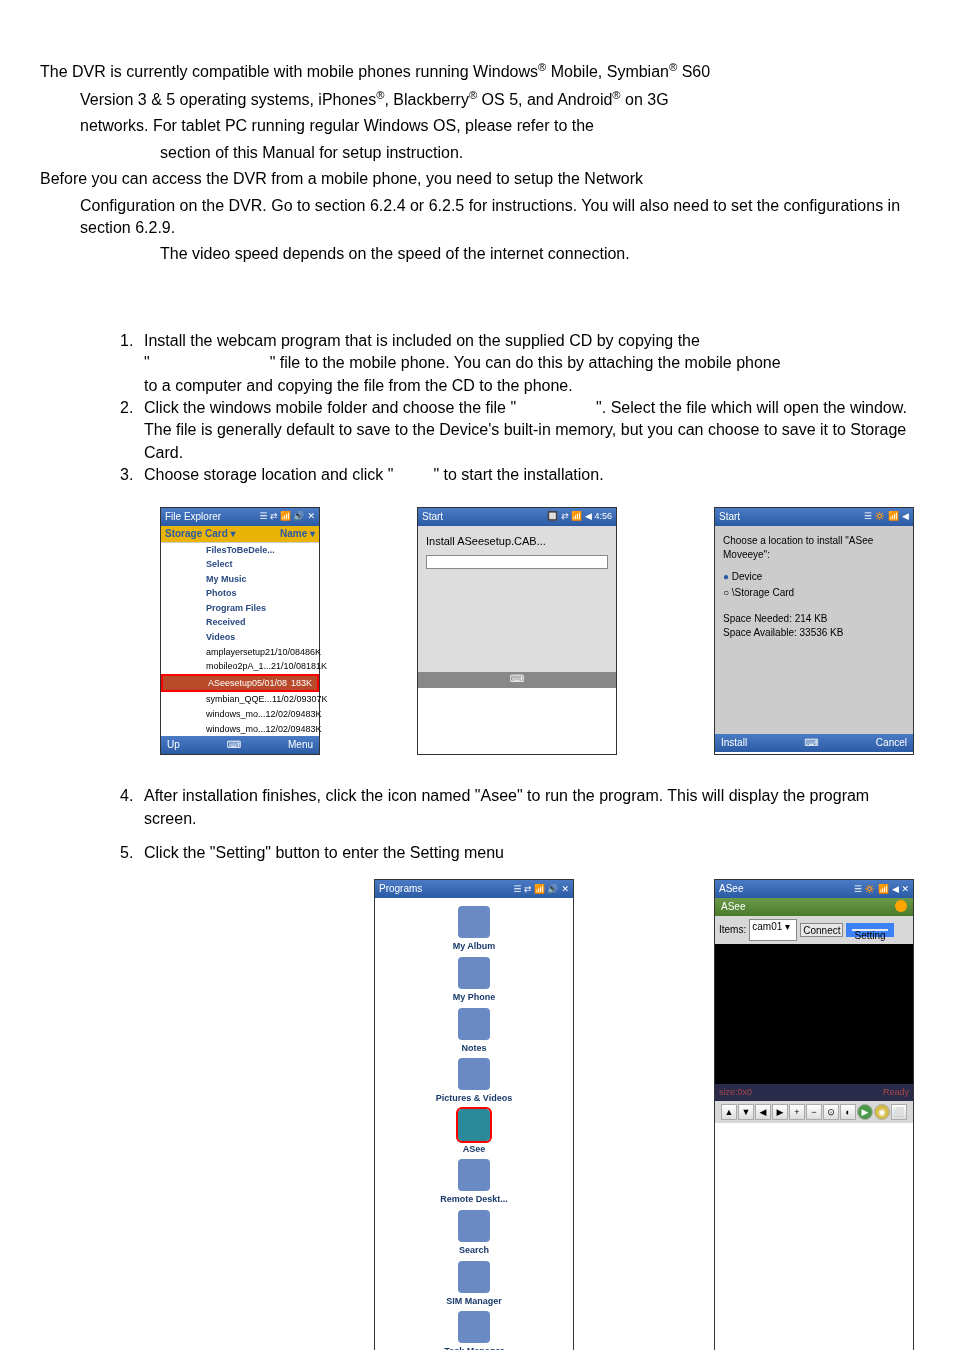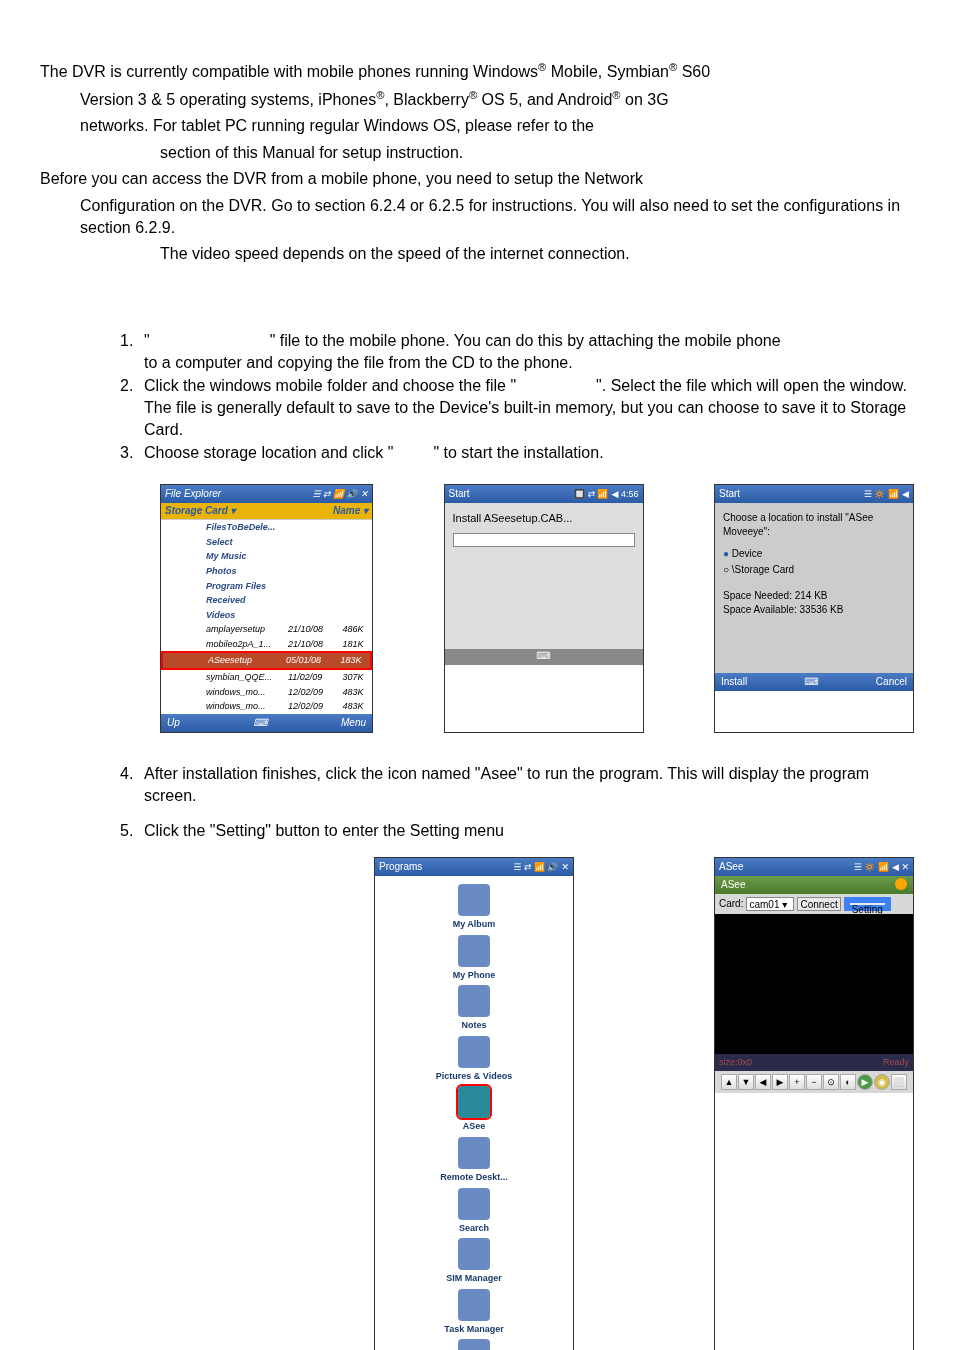"Install the webcam program that" div { html: none -> <div>Install the webcam program that is included on the supplied CD by copying the</div> }
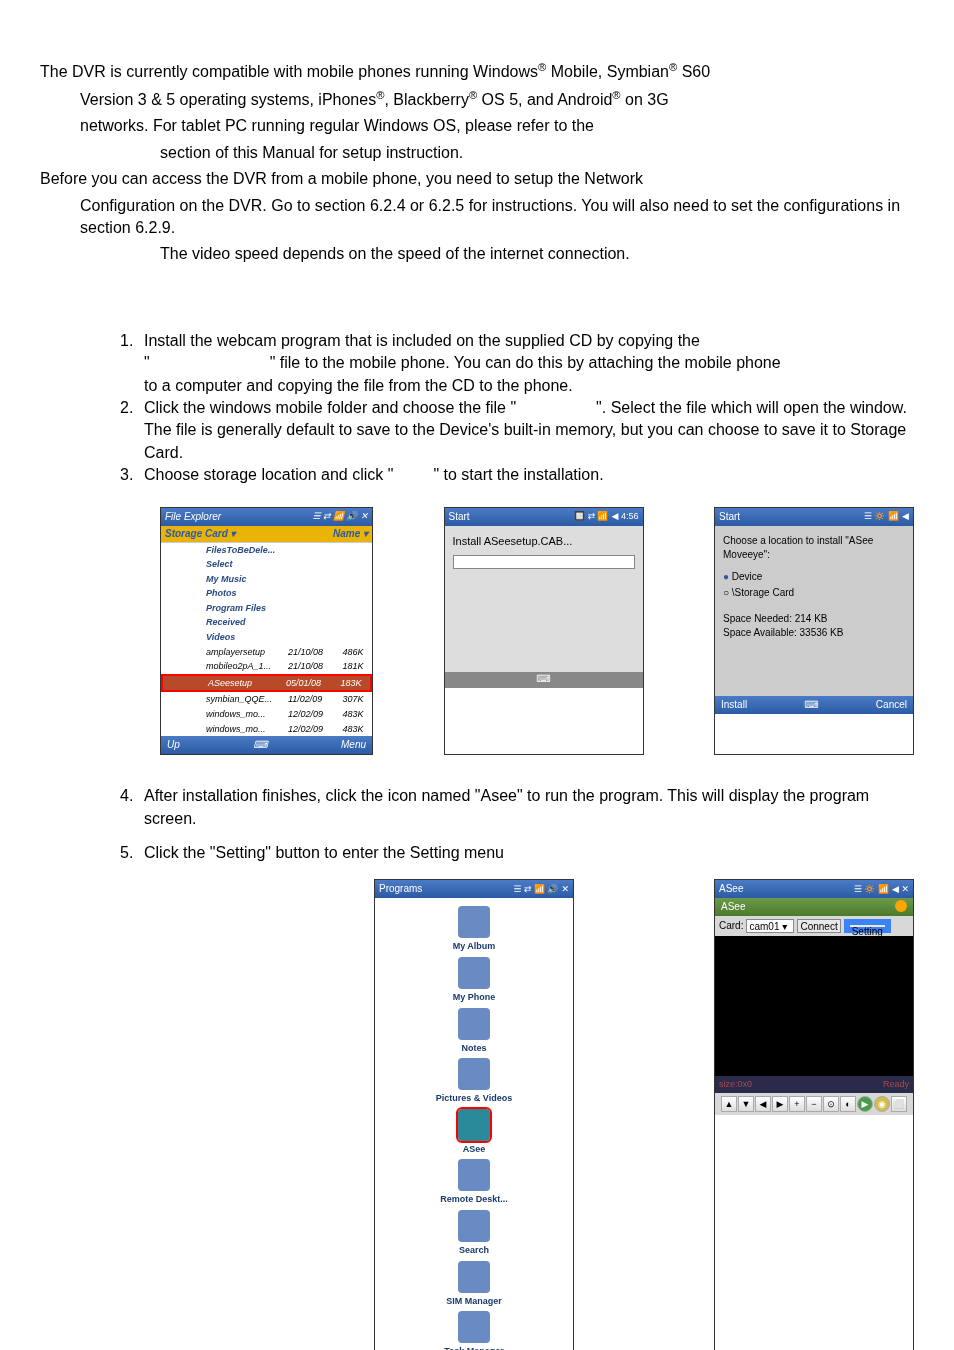"File Explorer" .fe { font-style: italic -> none; width: 213px -> 160px }
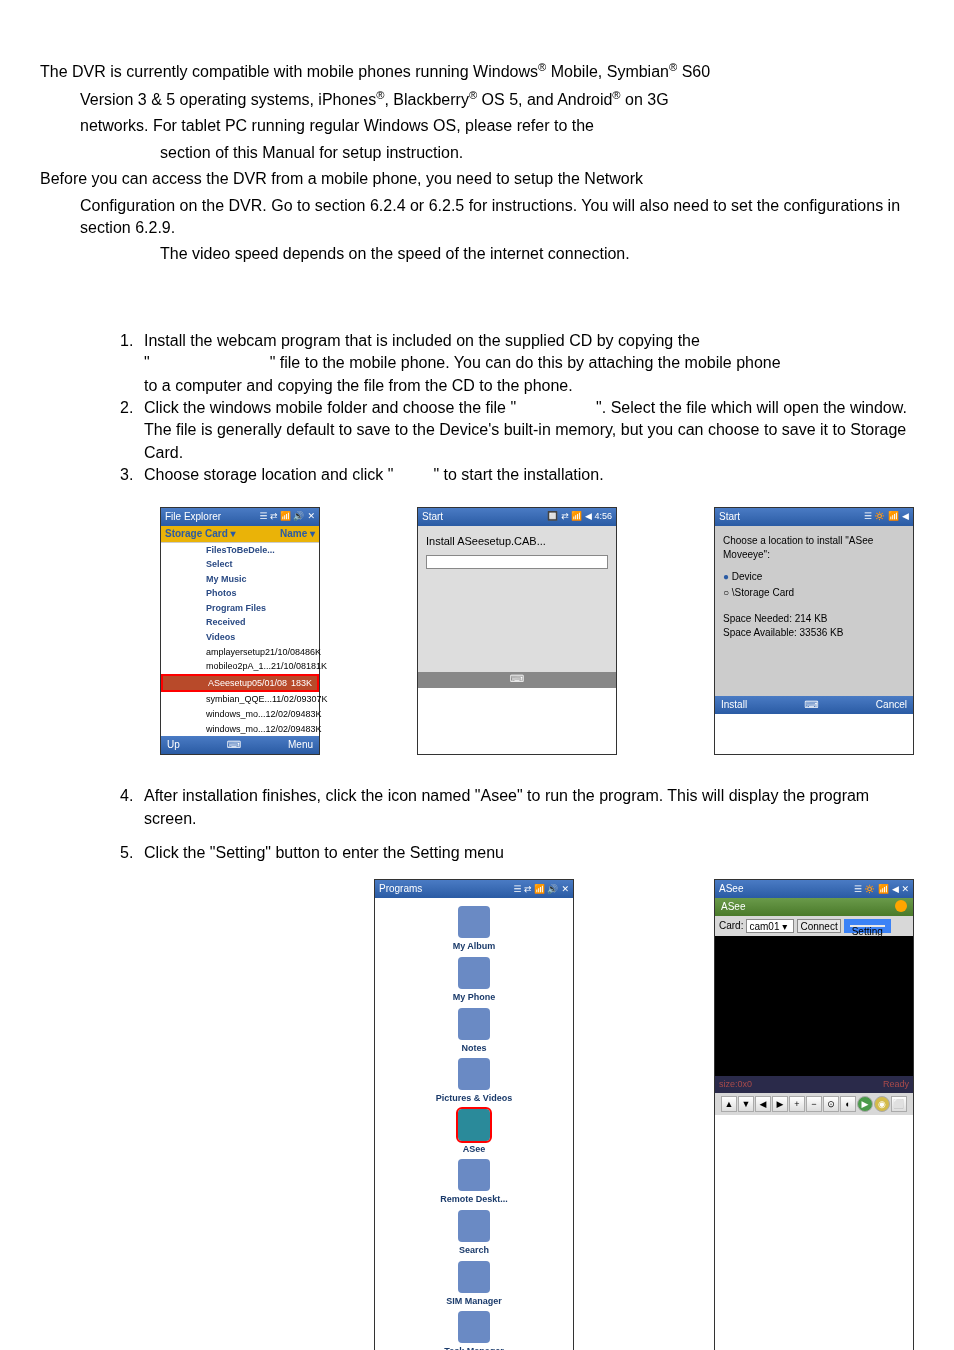"Choose a location to install" .loc-body { height: 170px -> 208px }
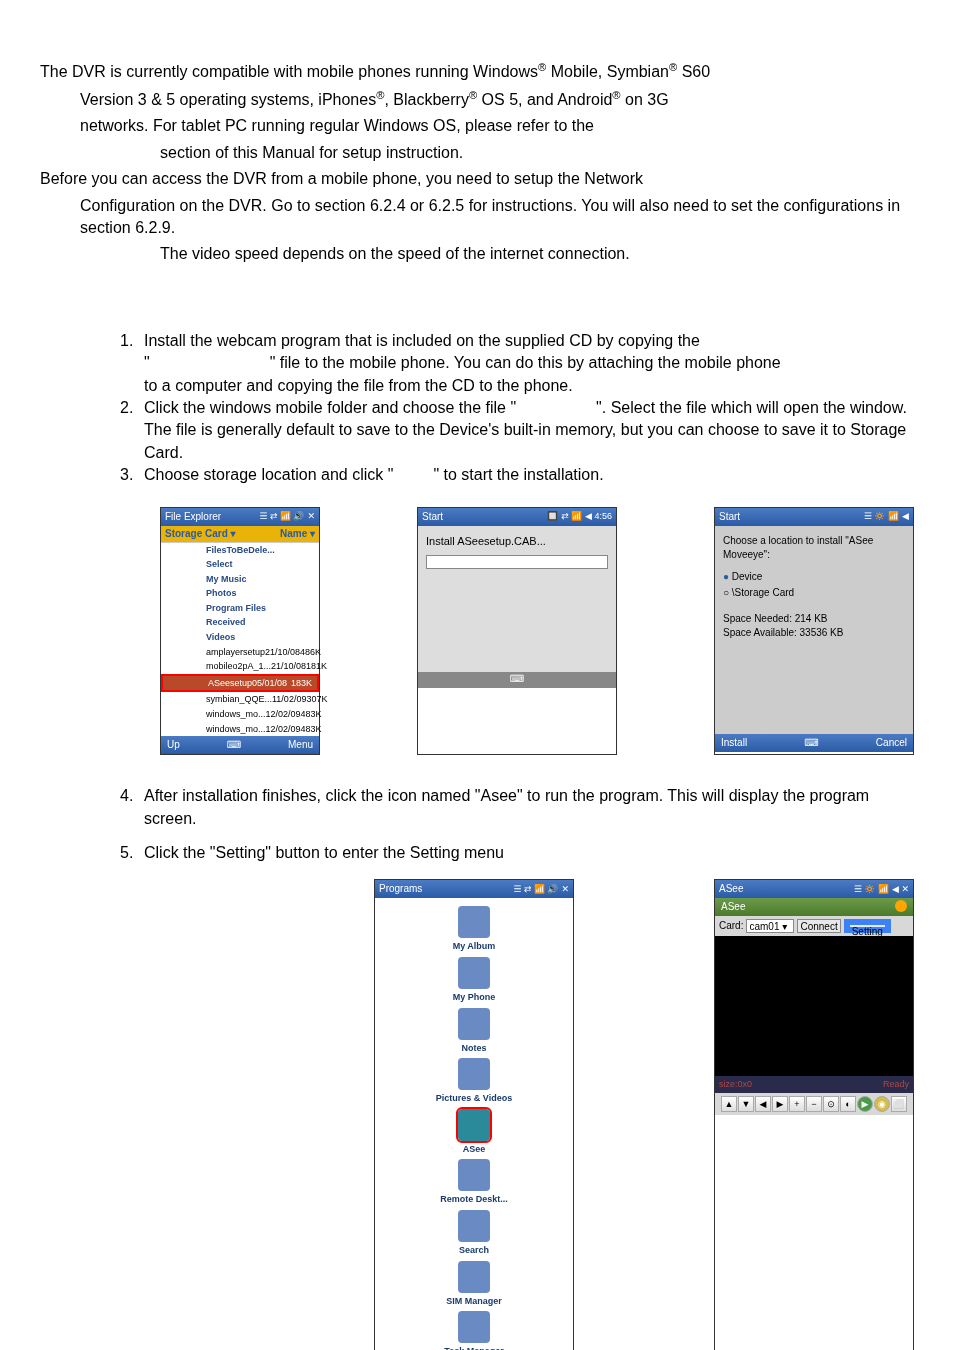"Card:" span { text: Card -> Items }
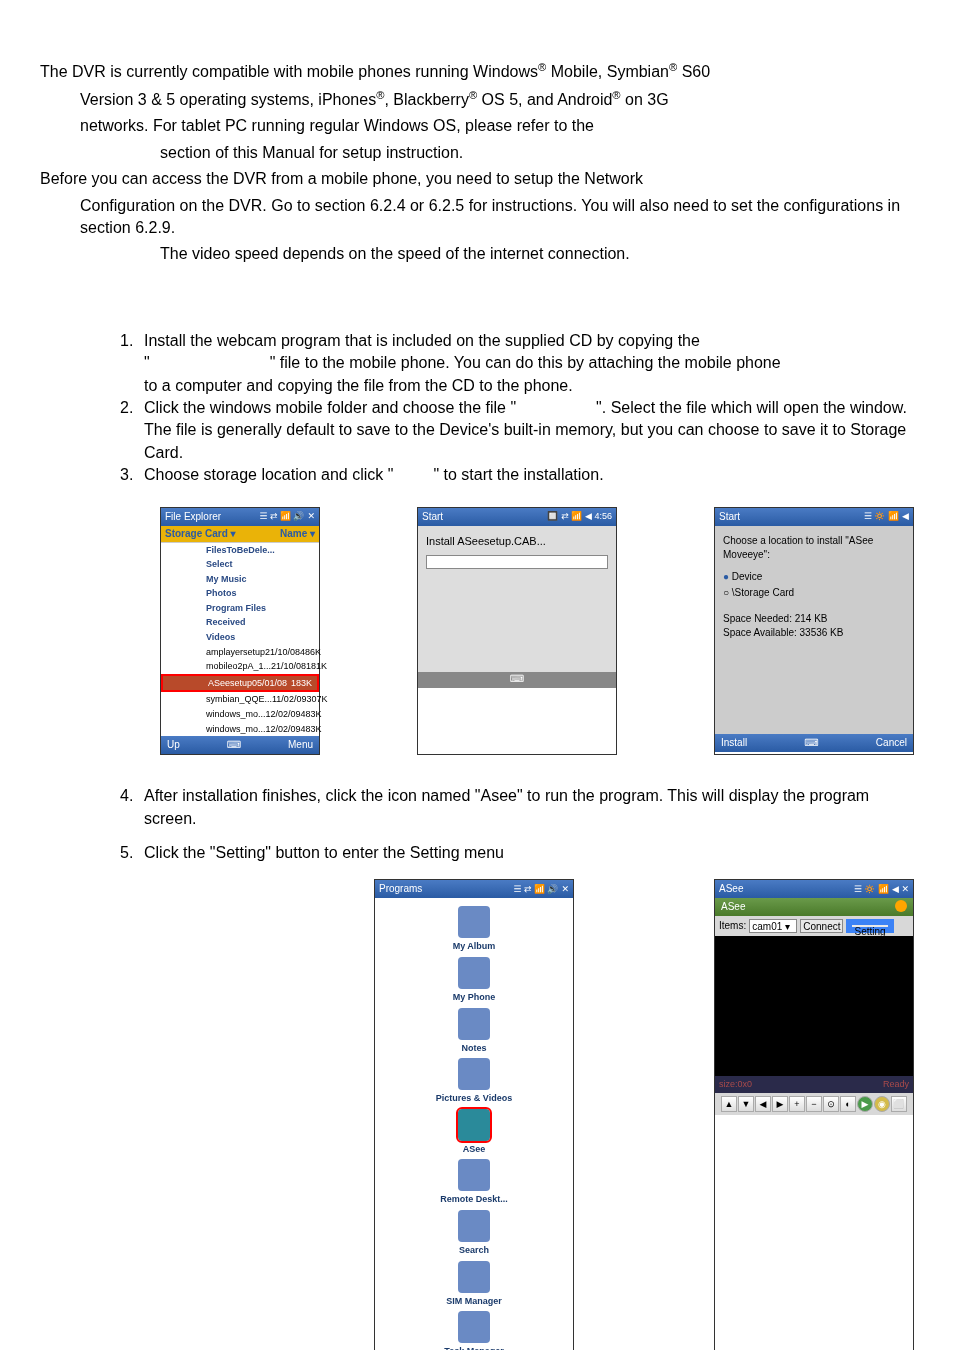"cam01 ▾" .asee-select { height: 14px -> 22px }
